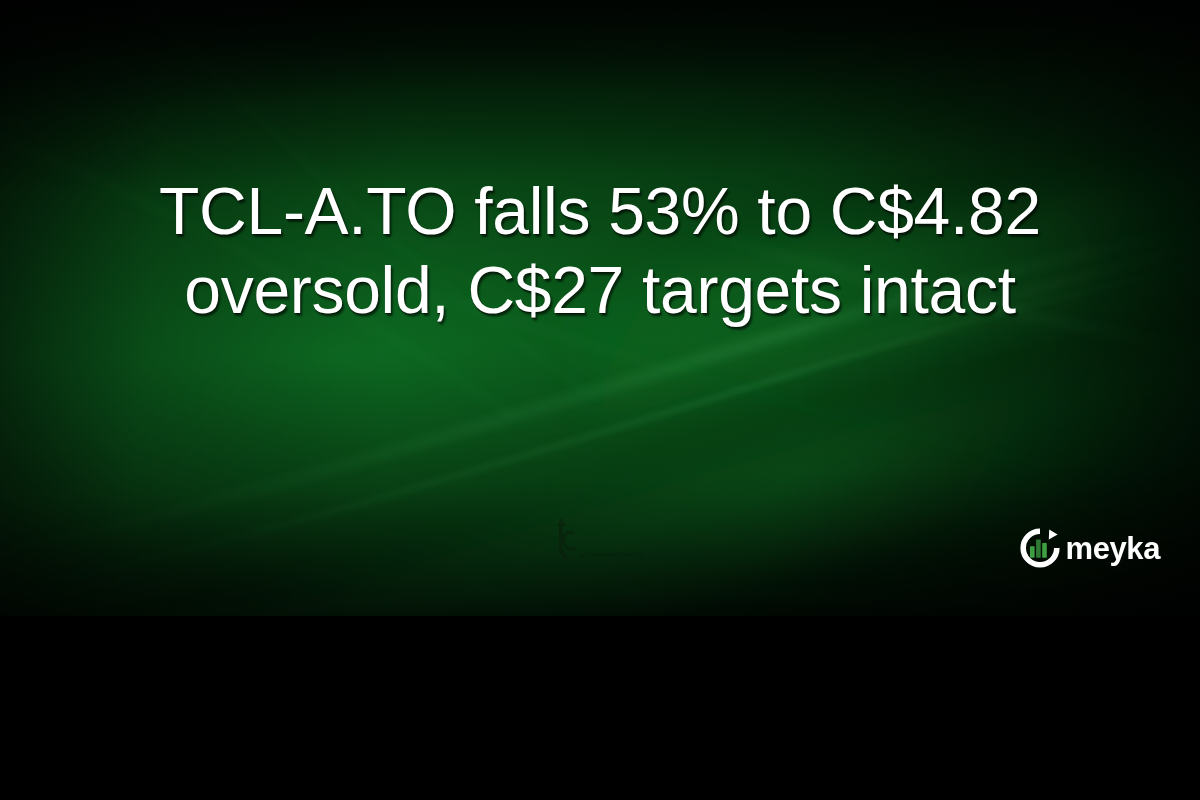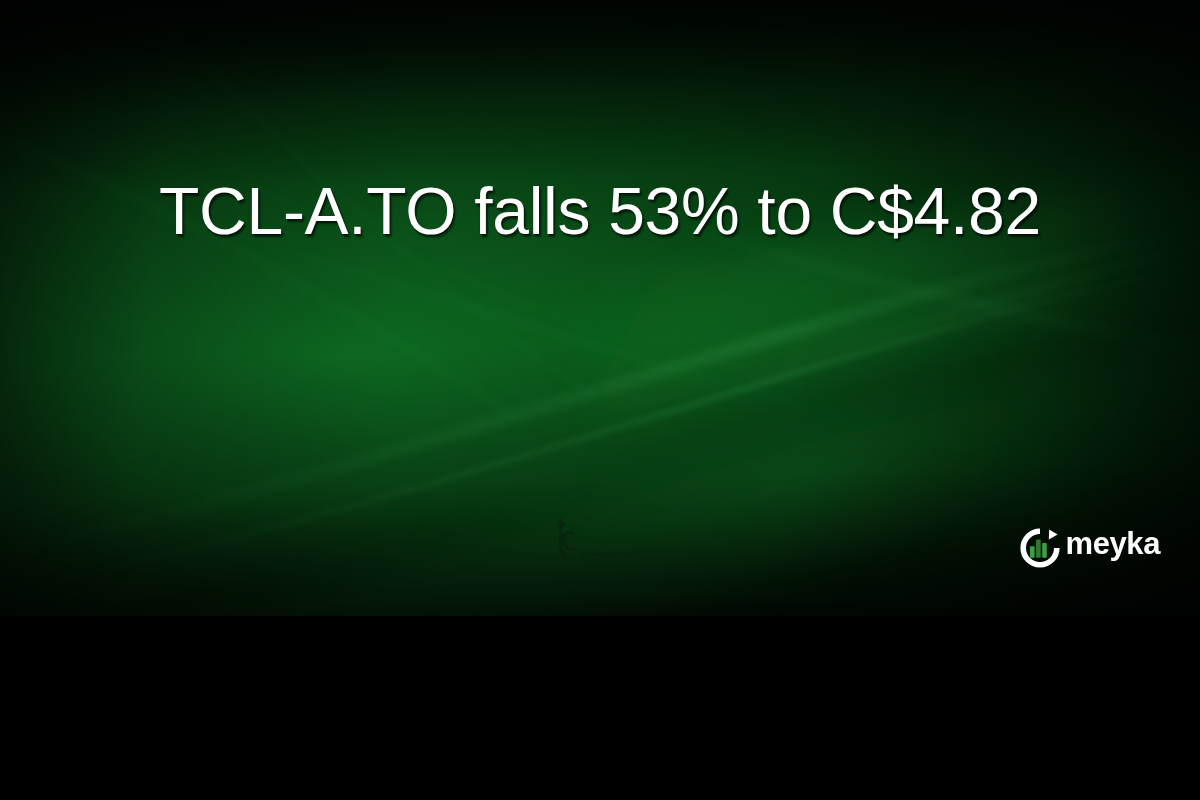"oversold, C$27 targets intact" span.hl-line { html: none -> <span>oversold, C$27 targets intact</span> }
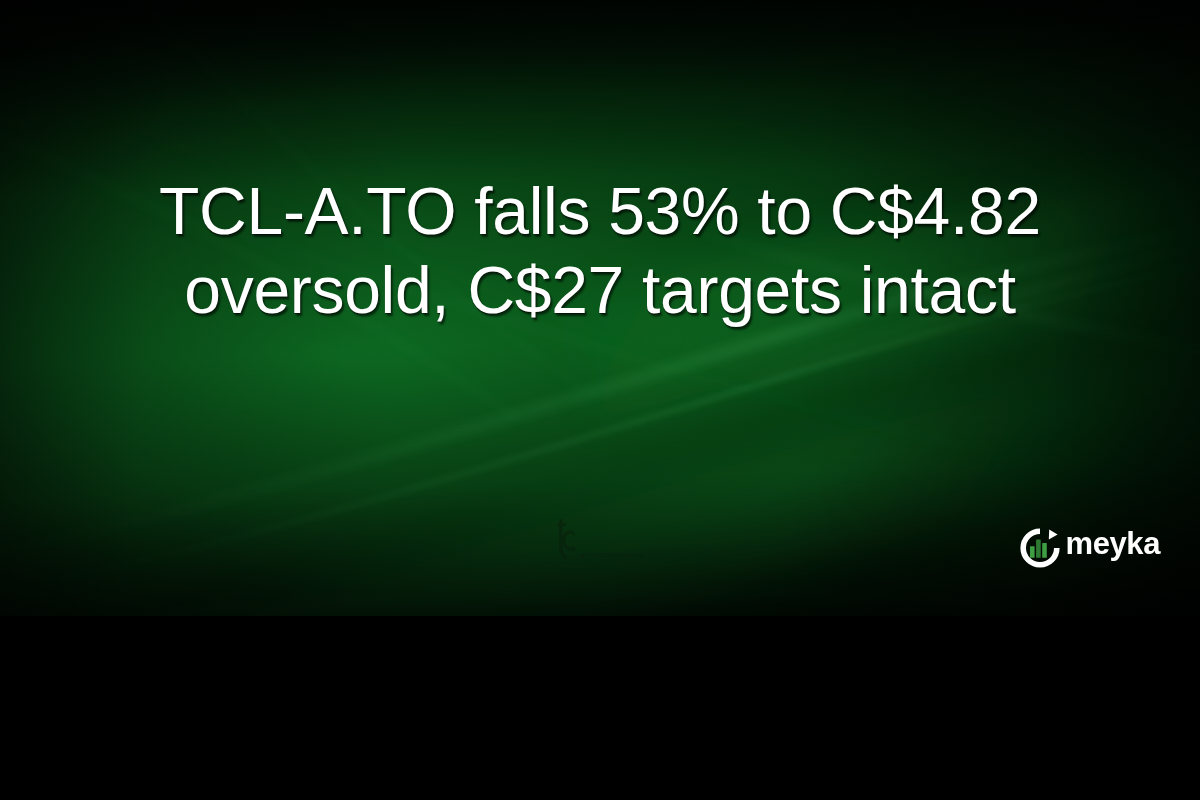"meyka" .brand { align-items: none -> center }
